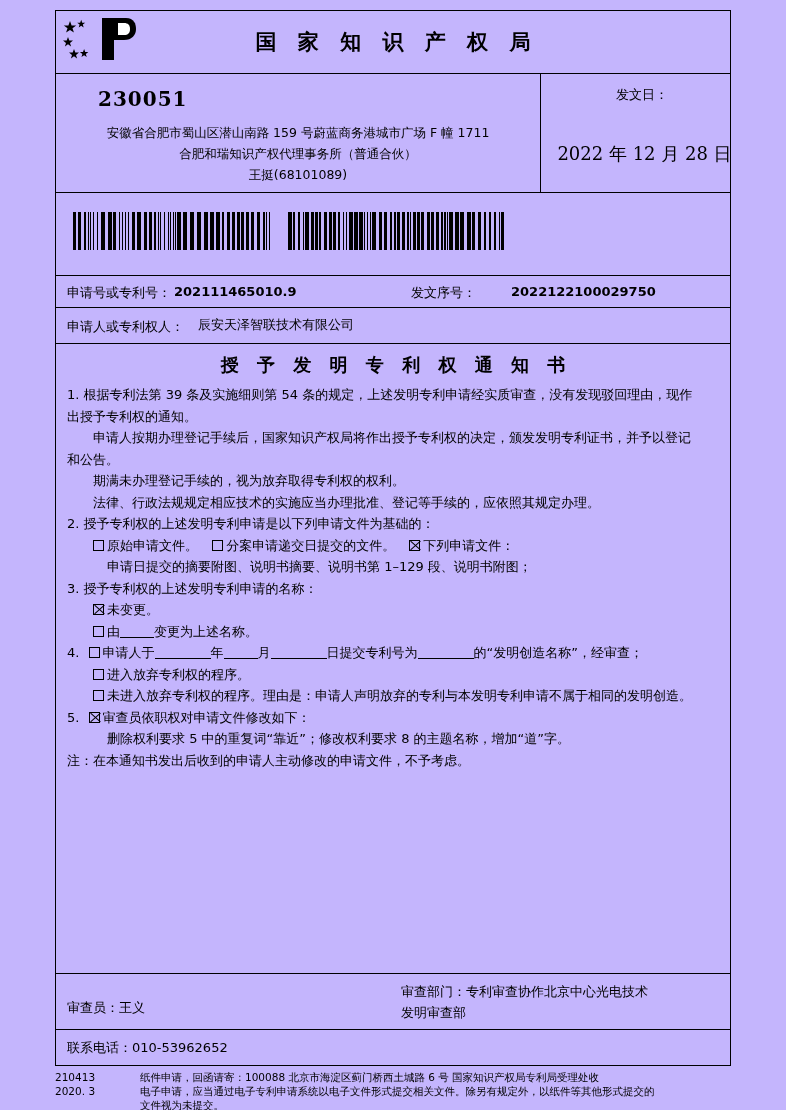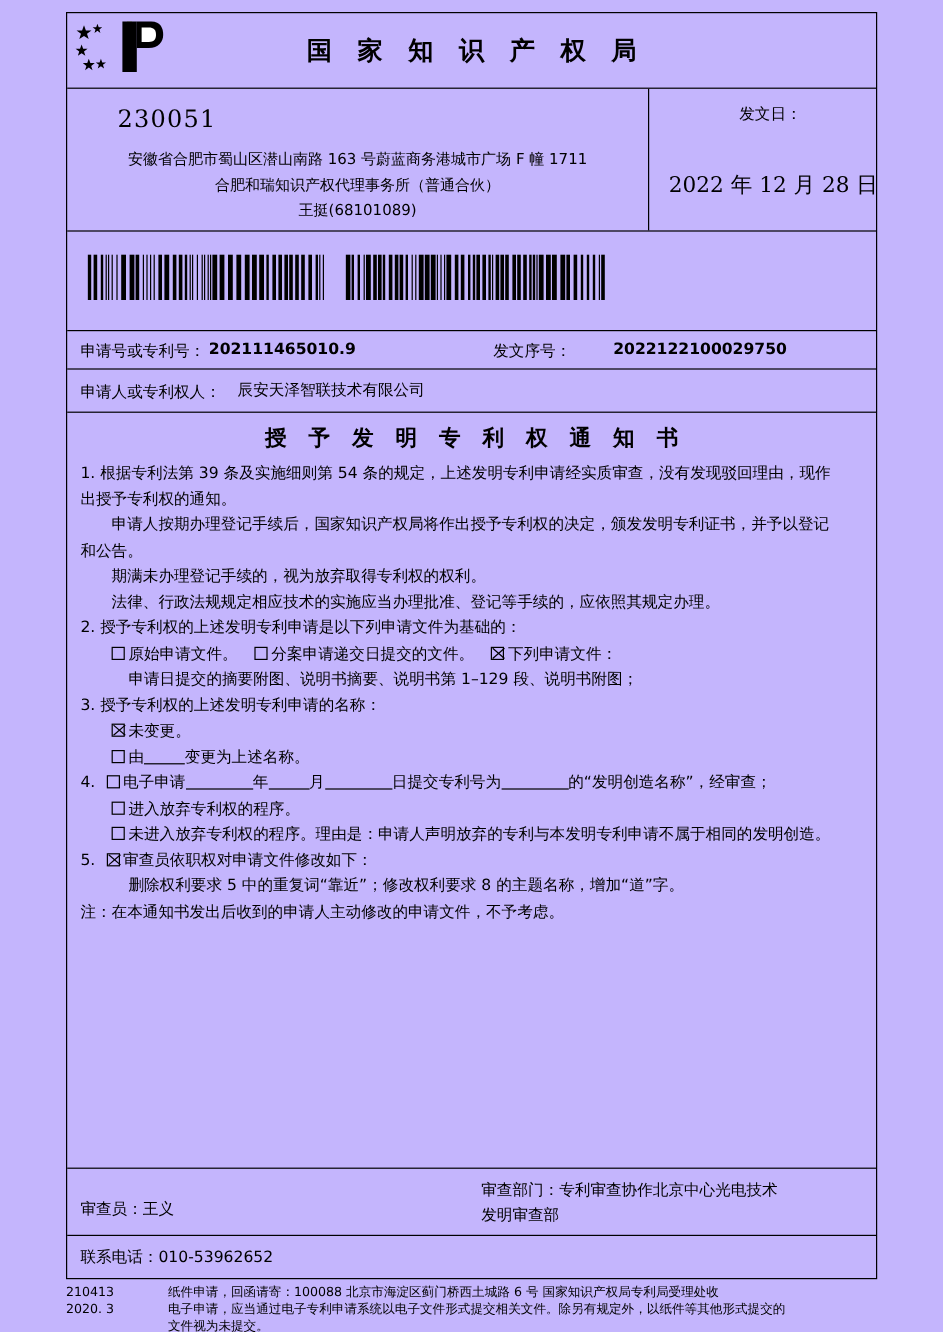"230051" .postcode { font-weight: normal -> bold }
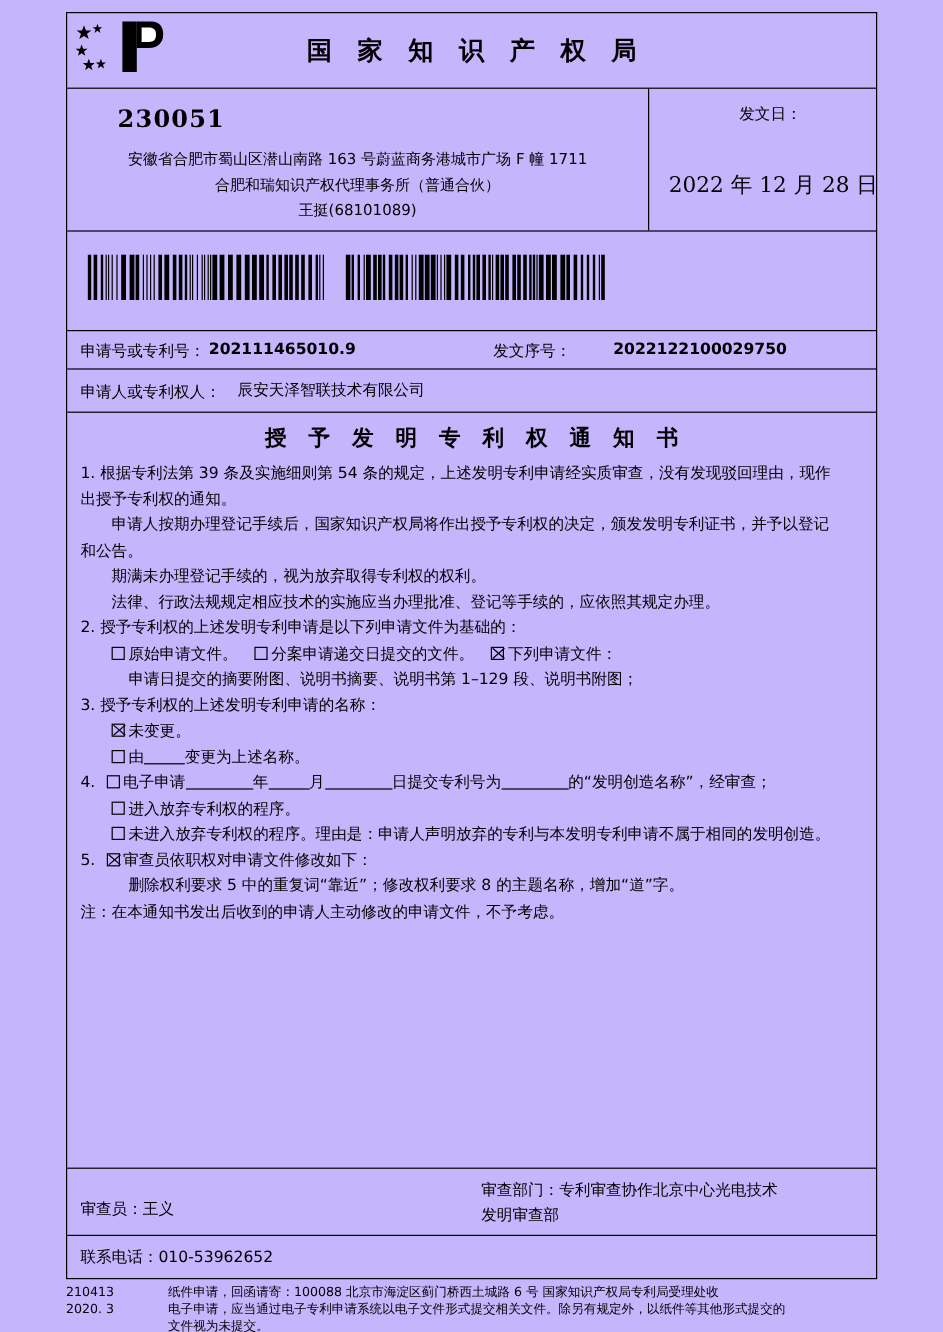"安徽省合肥市蜀山区潜山南路 163 号蔚蓝商务港城市广场 F 幢" div { text: 163 -> 159 }
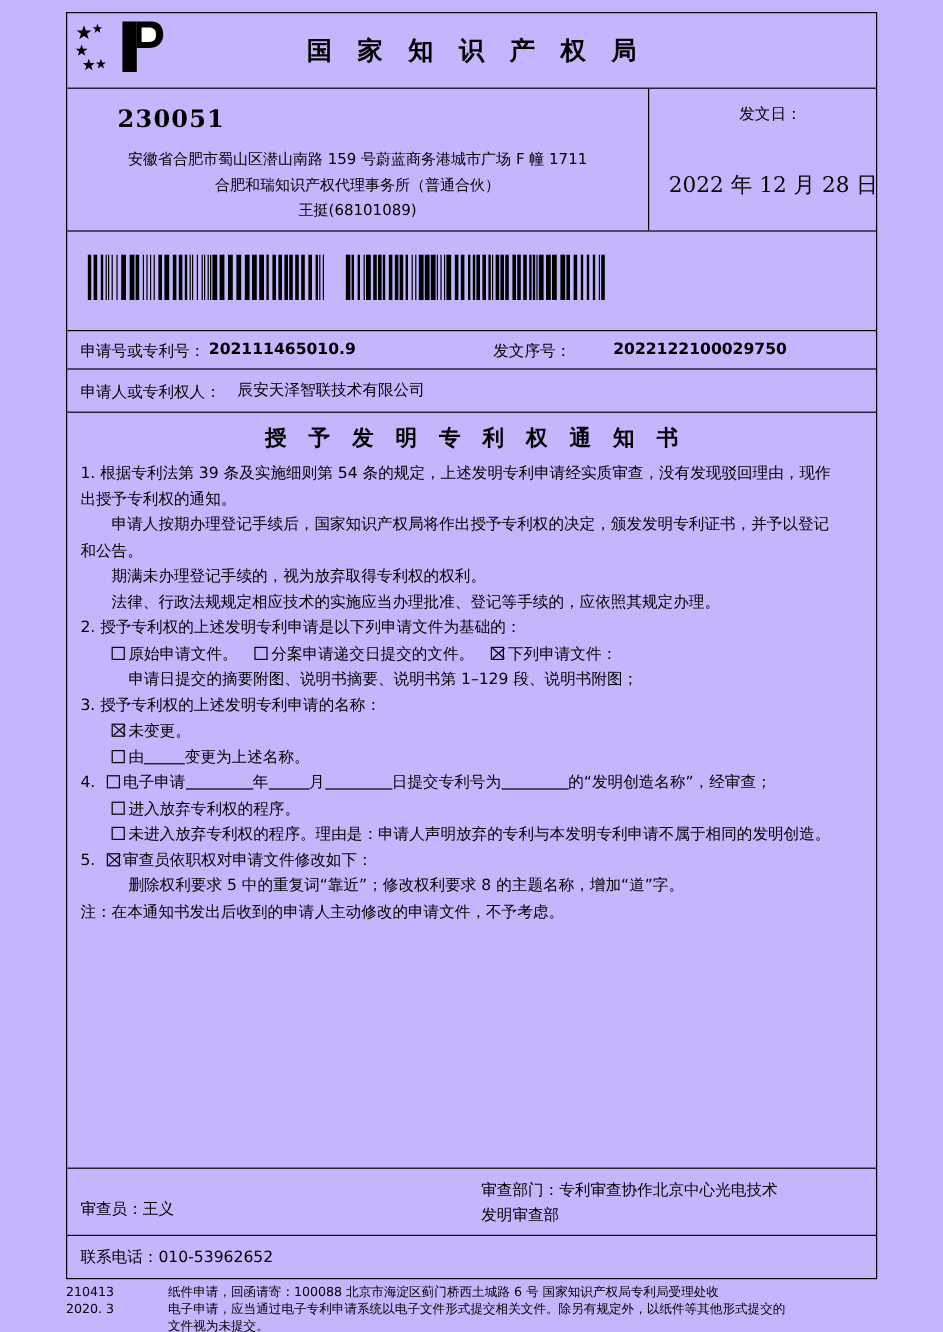"电子申请" span { text: 电子申请 -> 申请人于 }
